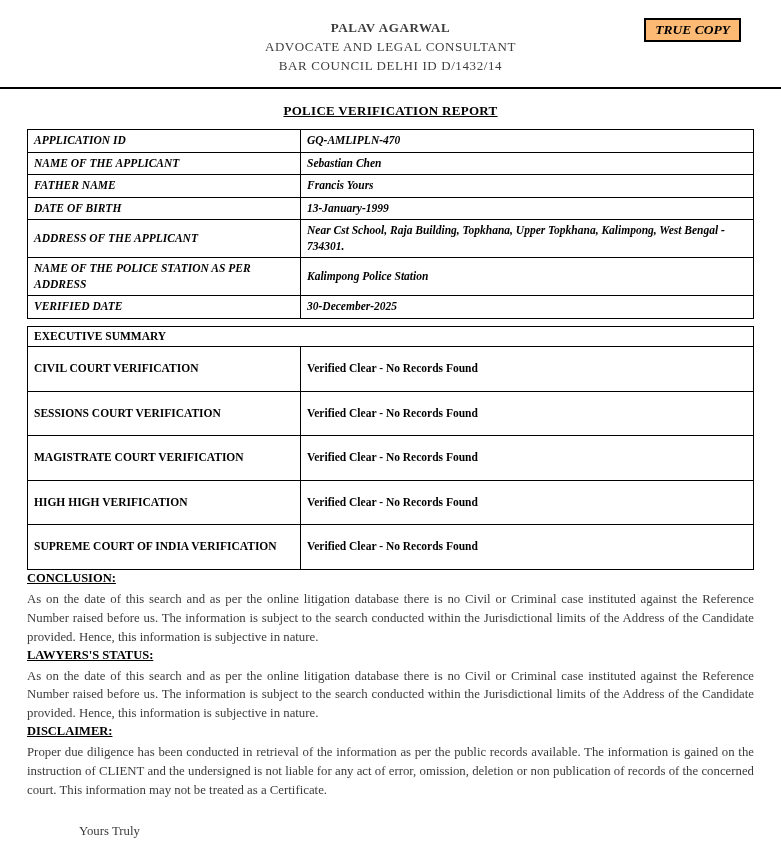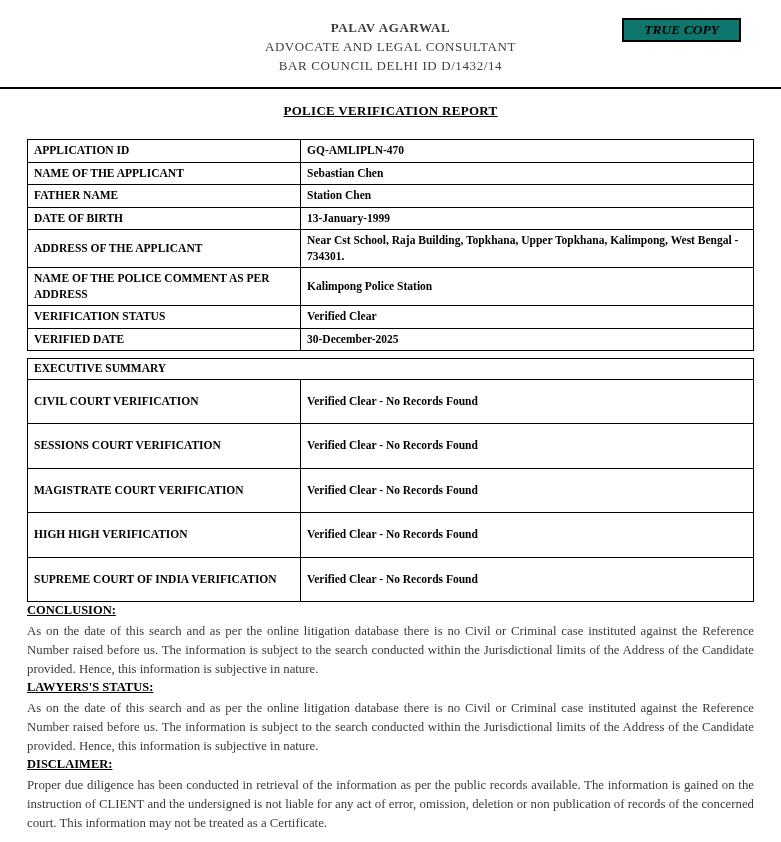"TRUE COPY" .true-copy { background: #0f766e -> #fdba74; padding: 2px 20px -> 2px 9px }
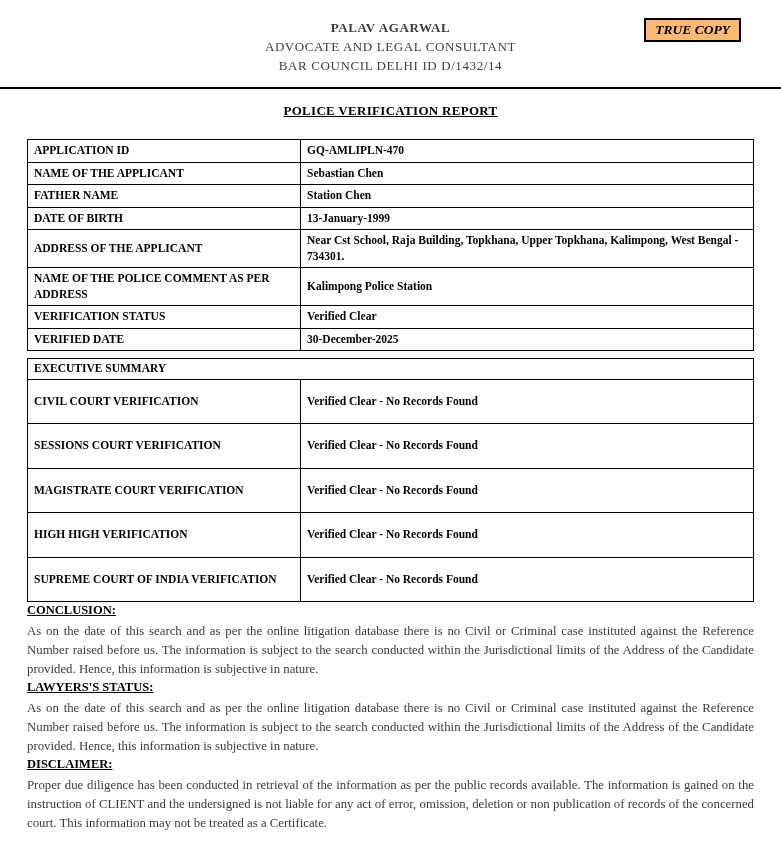"APPLICATION ID" .main-table { font-style: none -> italic; margin-top: 20px -> 10px }
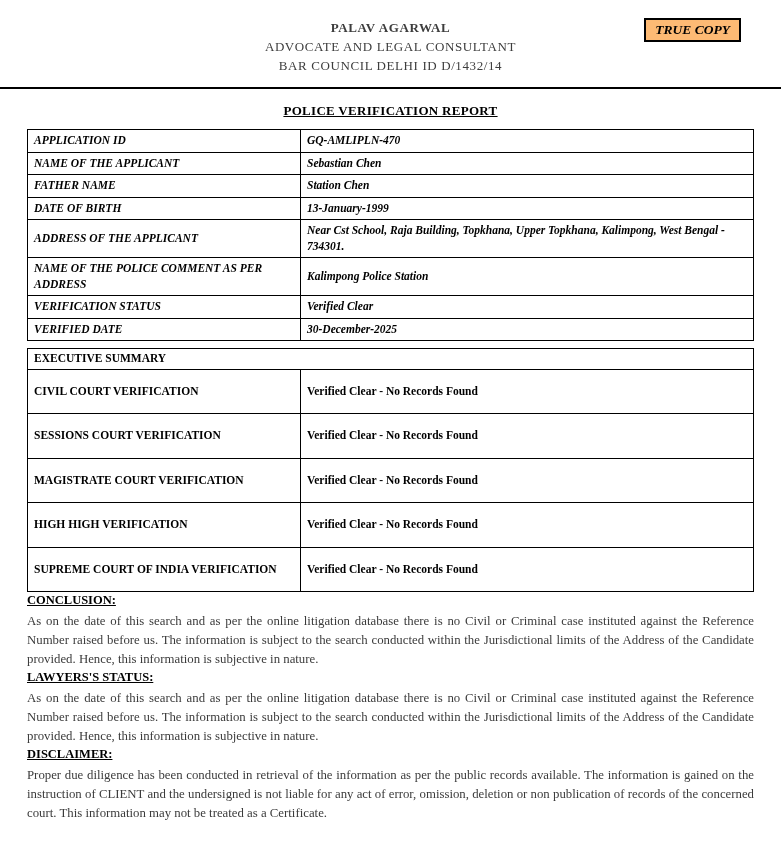"Station Chen" td { text: Station Chen -> Francis Yours }
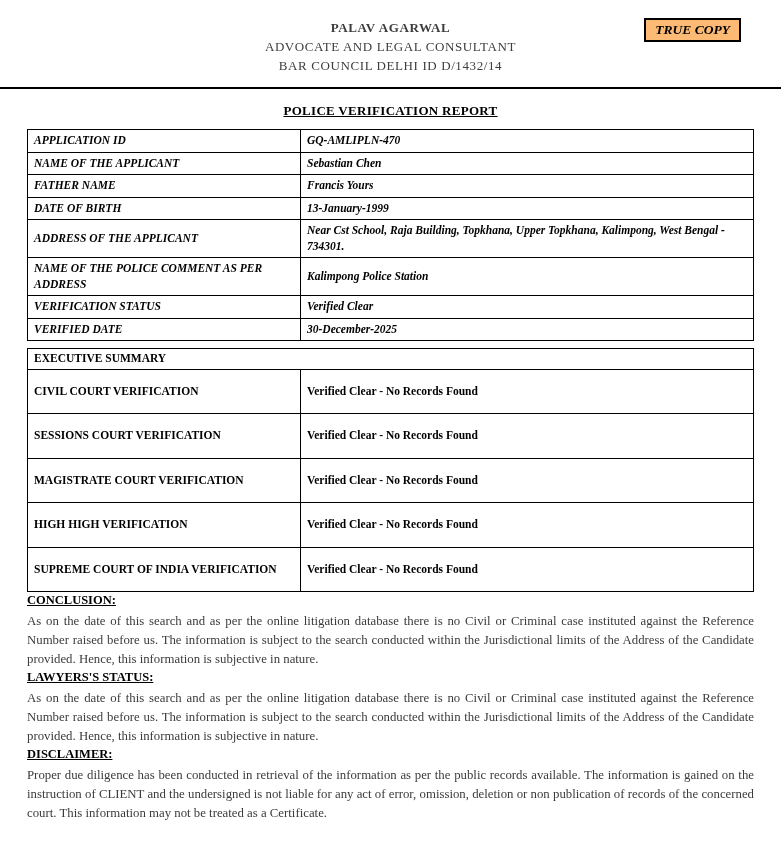"NAME OF THE POLICE COMMENT" td { text: COMMENT -> STATION }
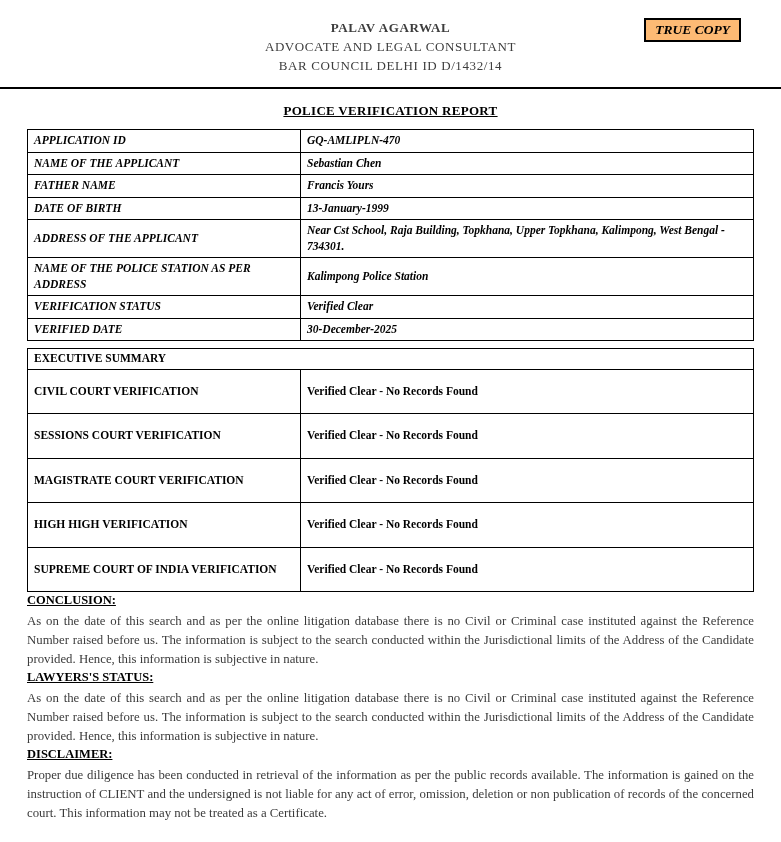"VERIFICATION STATUS" tr { html: <tr> <td>VERIFICATION STATUS</td> <td>Verified Clear</td> </tr> -> none }
